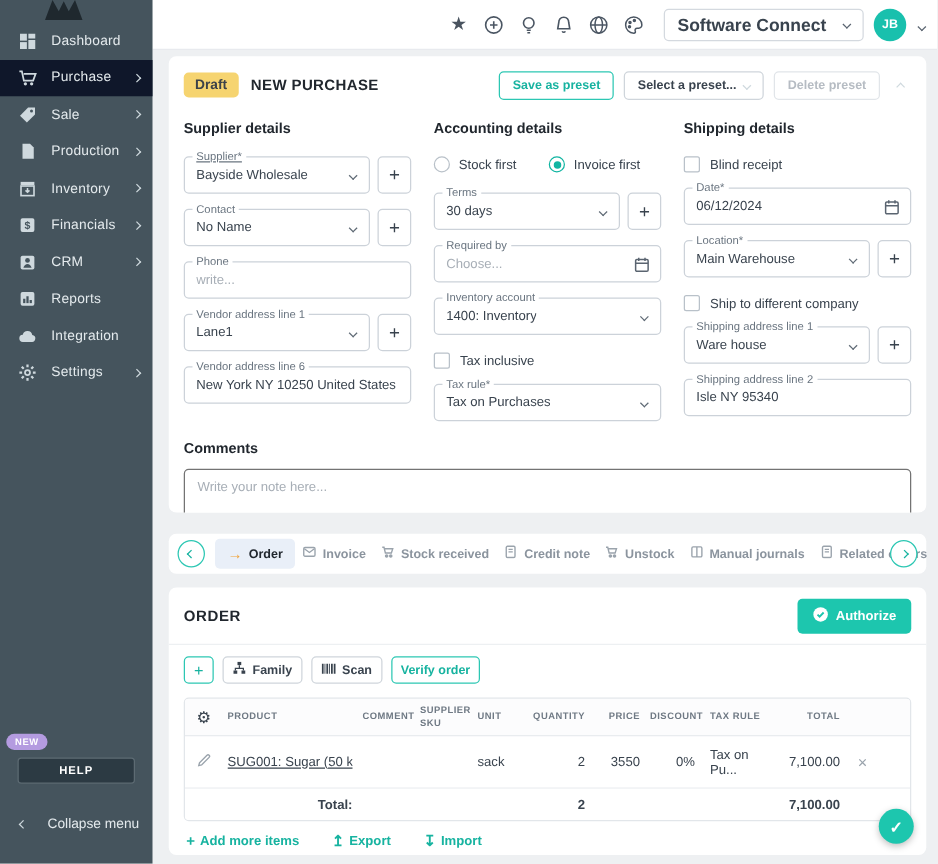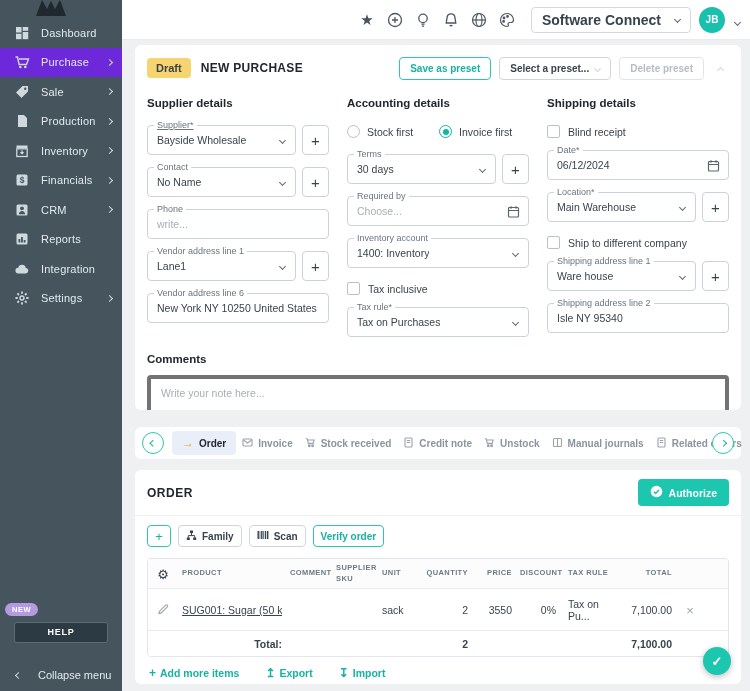"Purchase" .nav-item.active { background: #6d28d9 -> #0f172a }
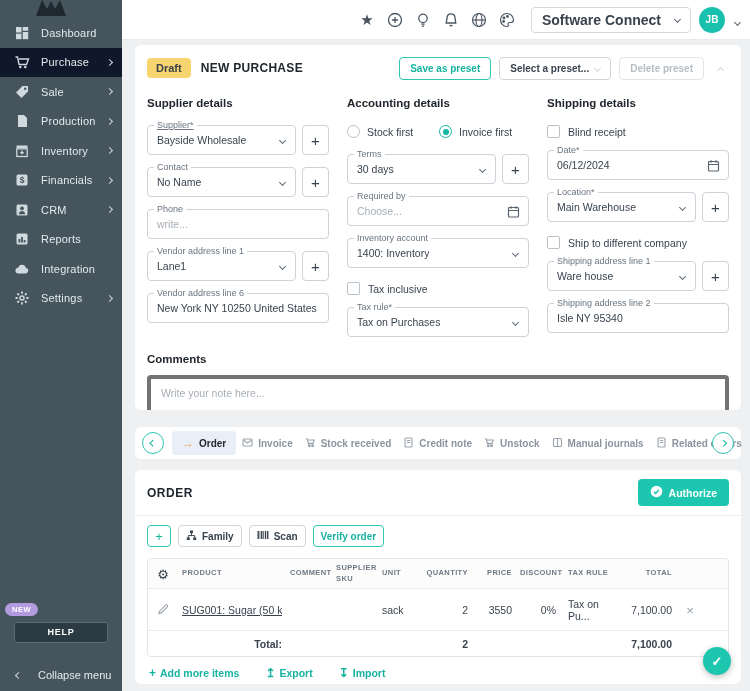"Write your note here..." .comments-box { border: 4px solid #737373 -> 1px solid #737373 }
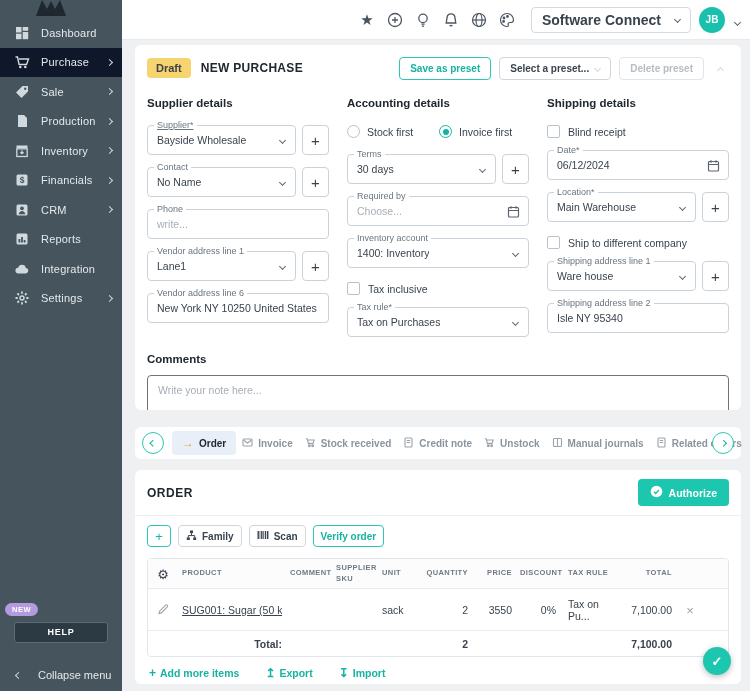"NEW" .side-bottom { bottom: 0 -> 16px }
